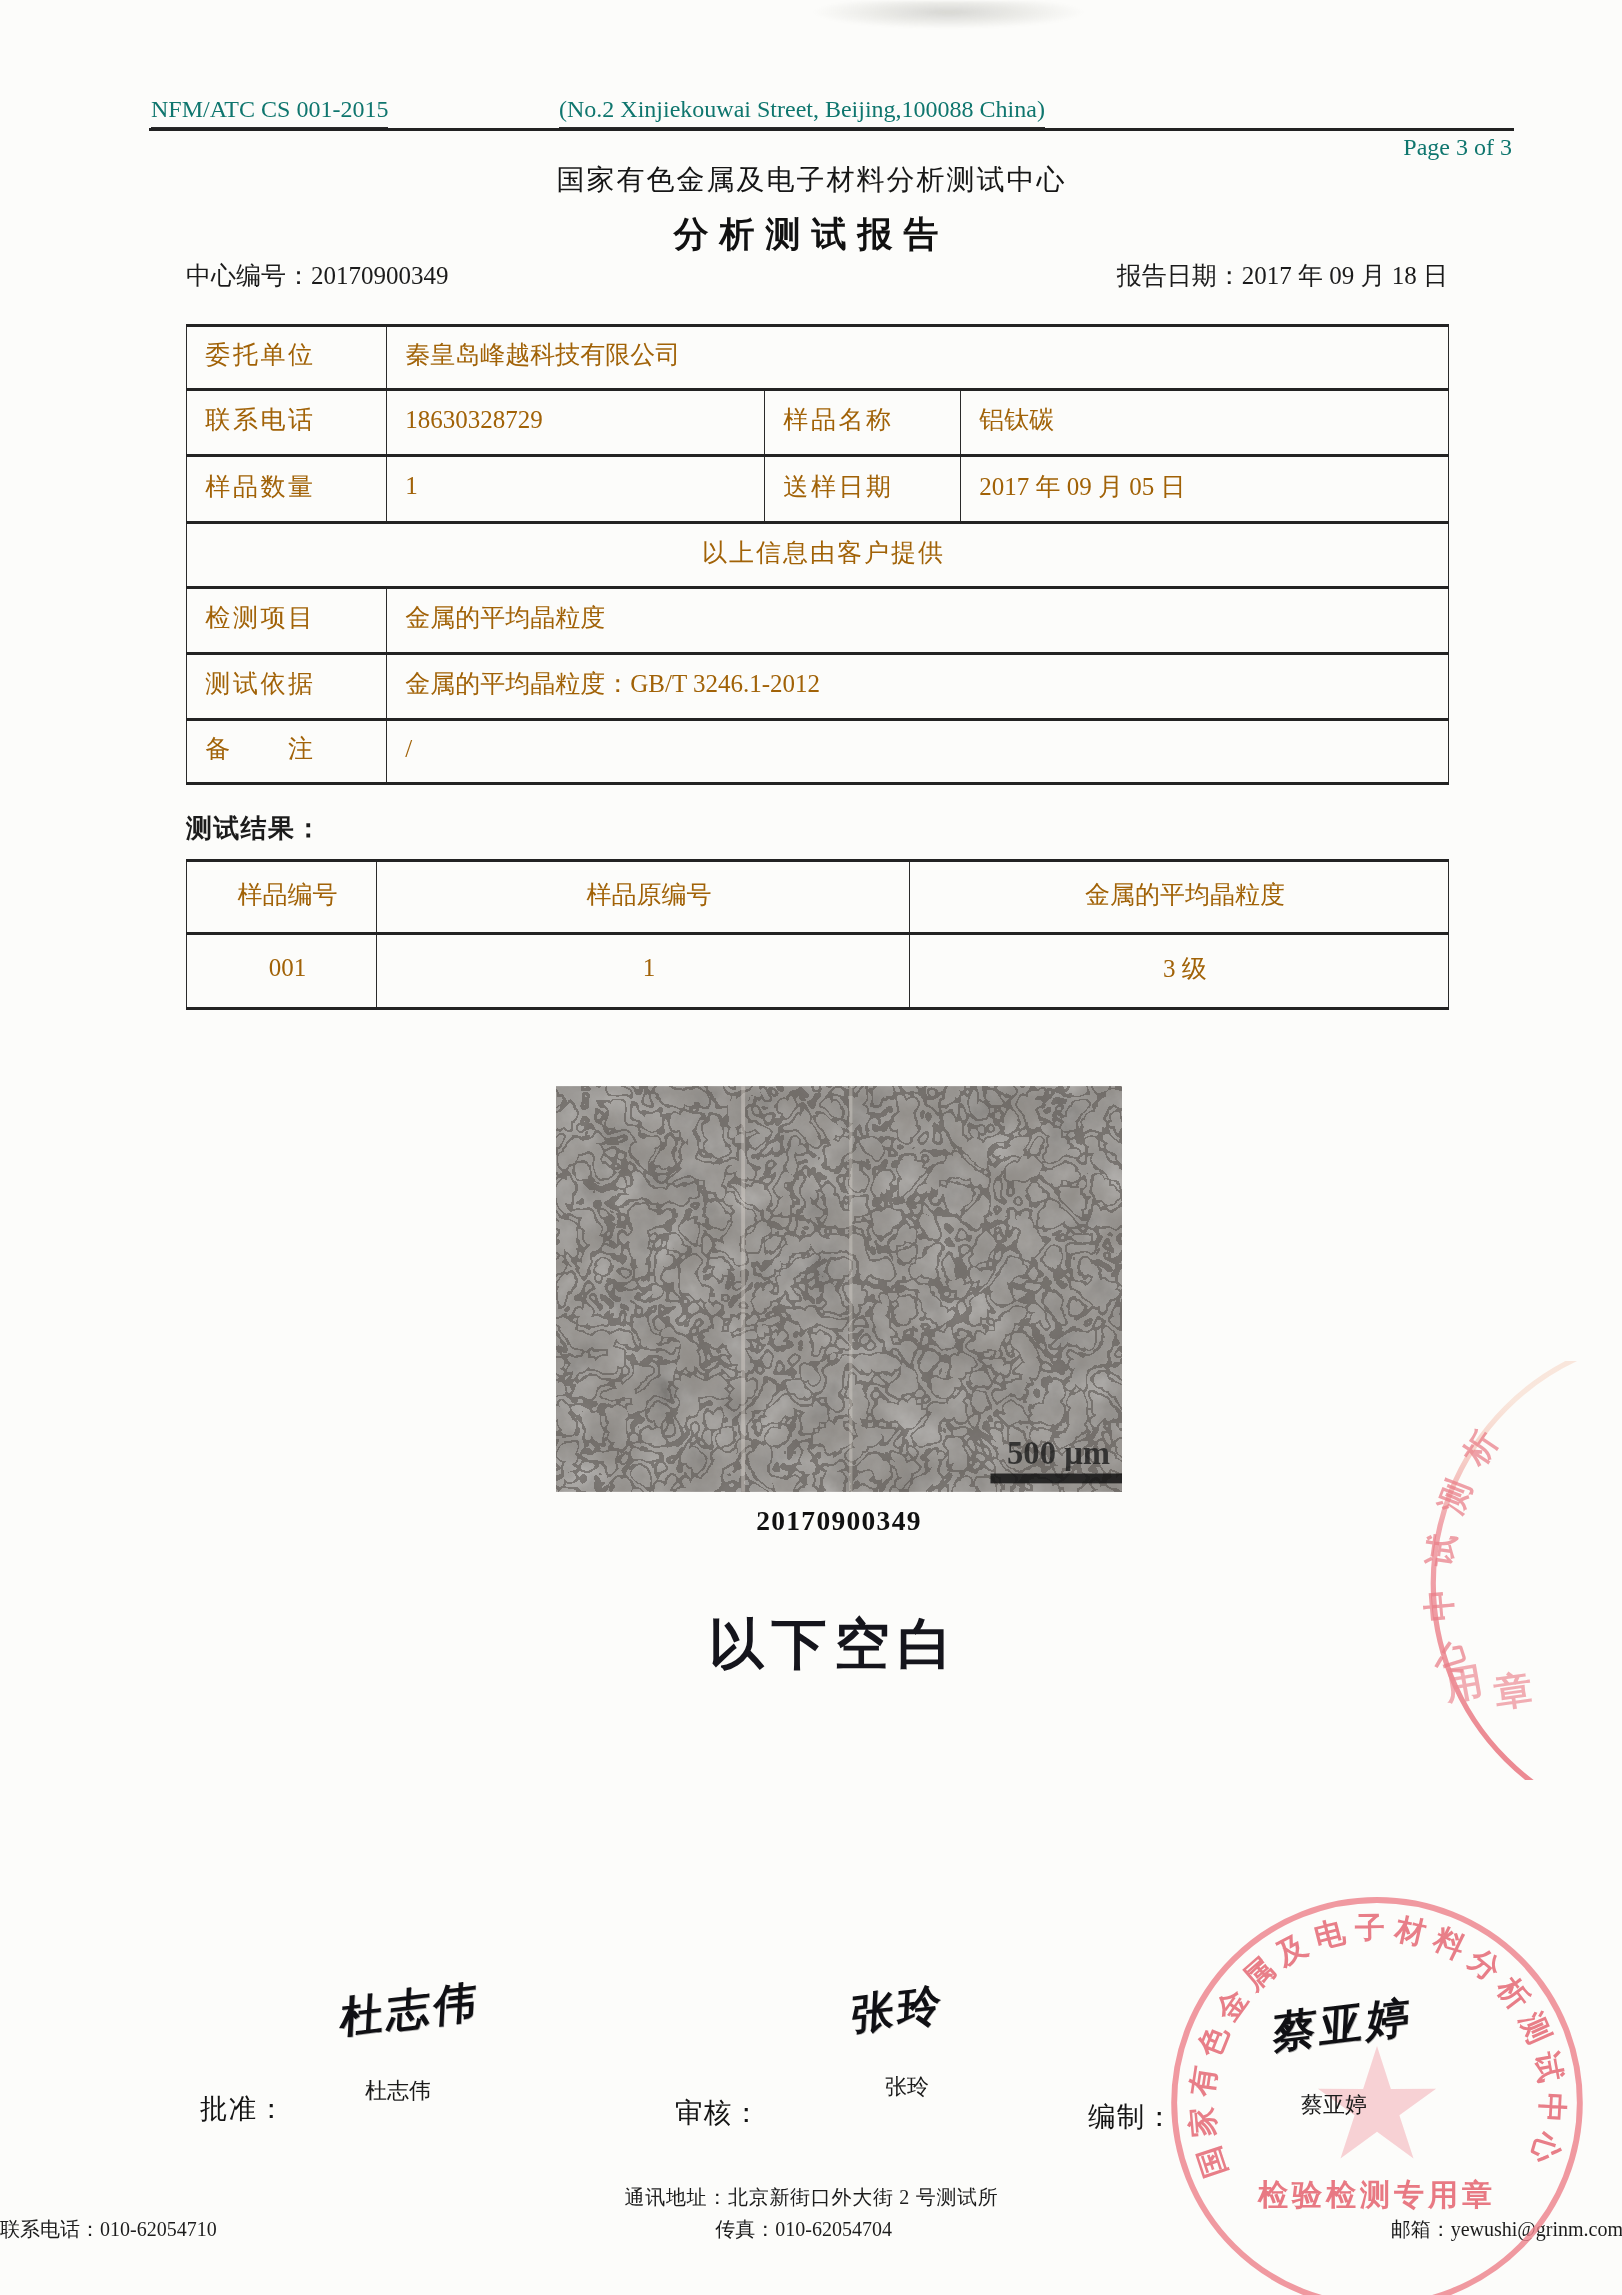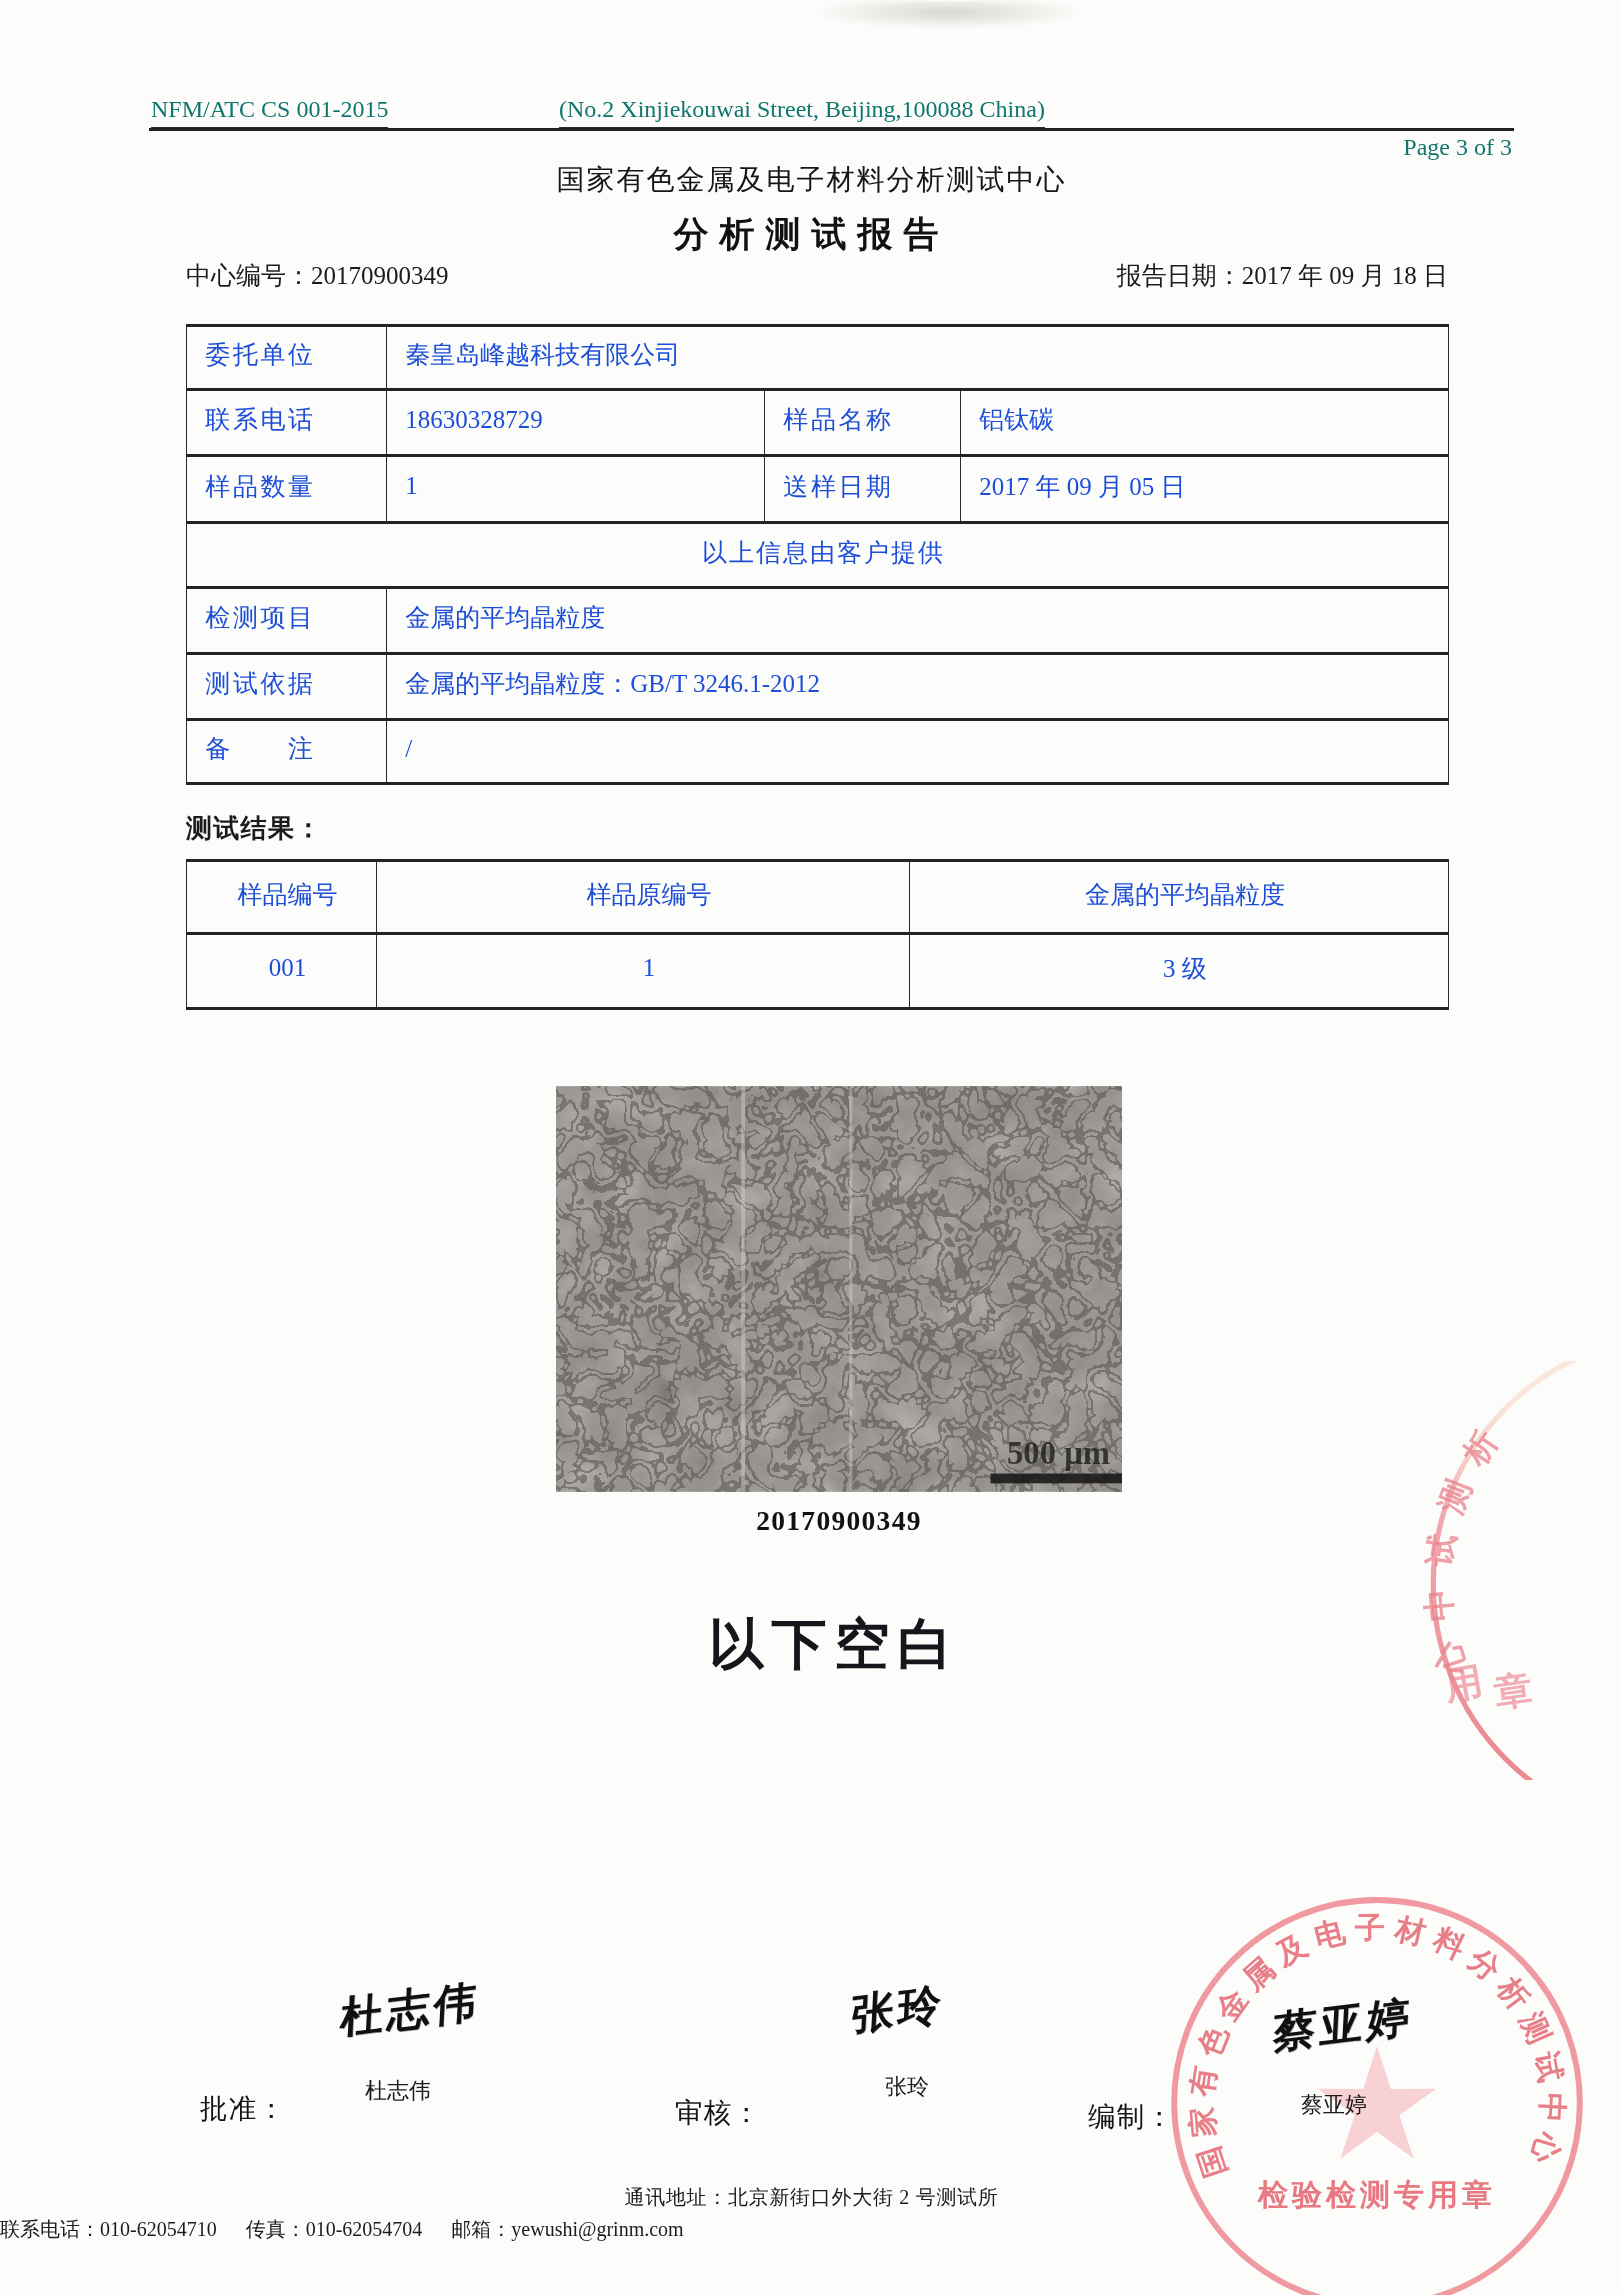"委托单位" table.doc td { color: #1d4ed8 -> #a16207 }
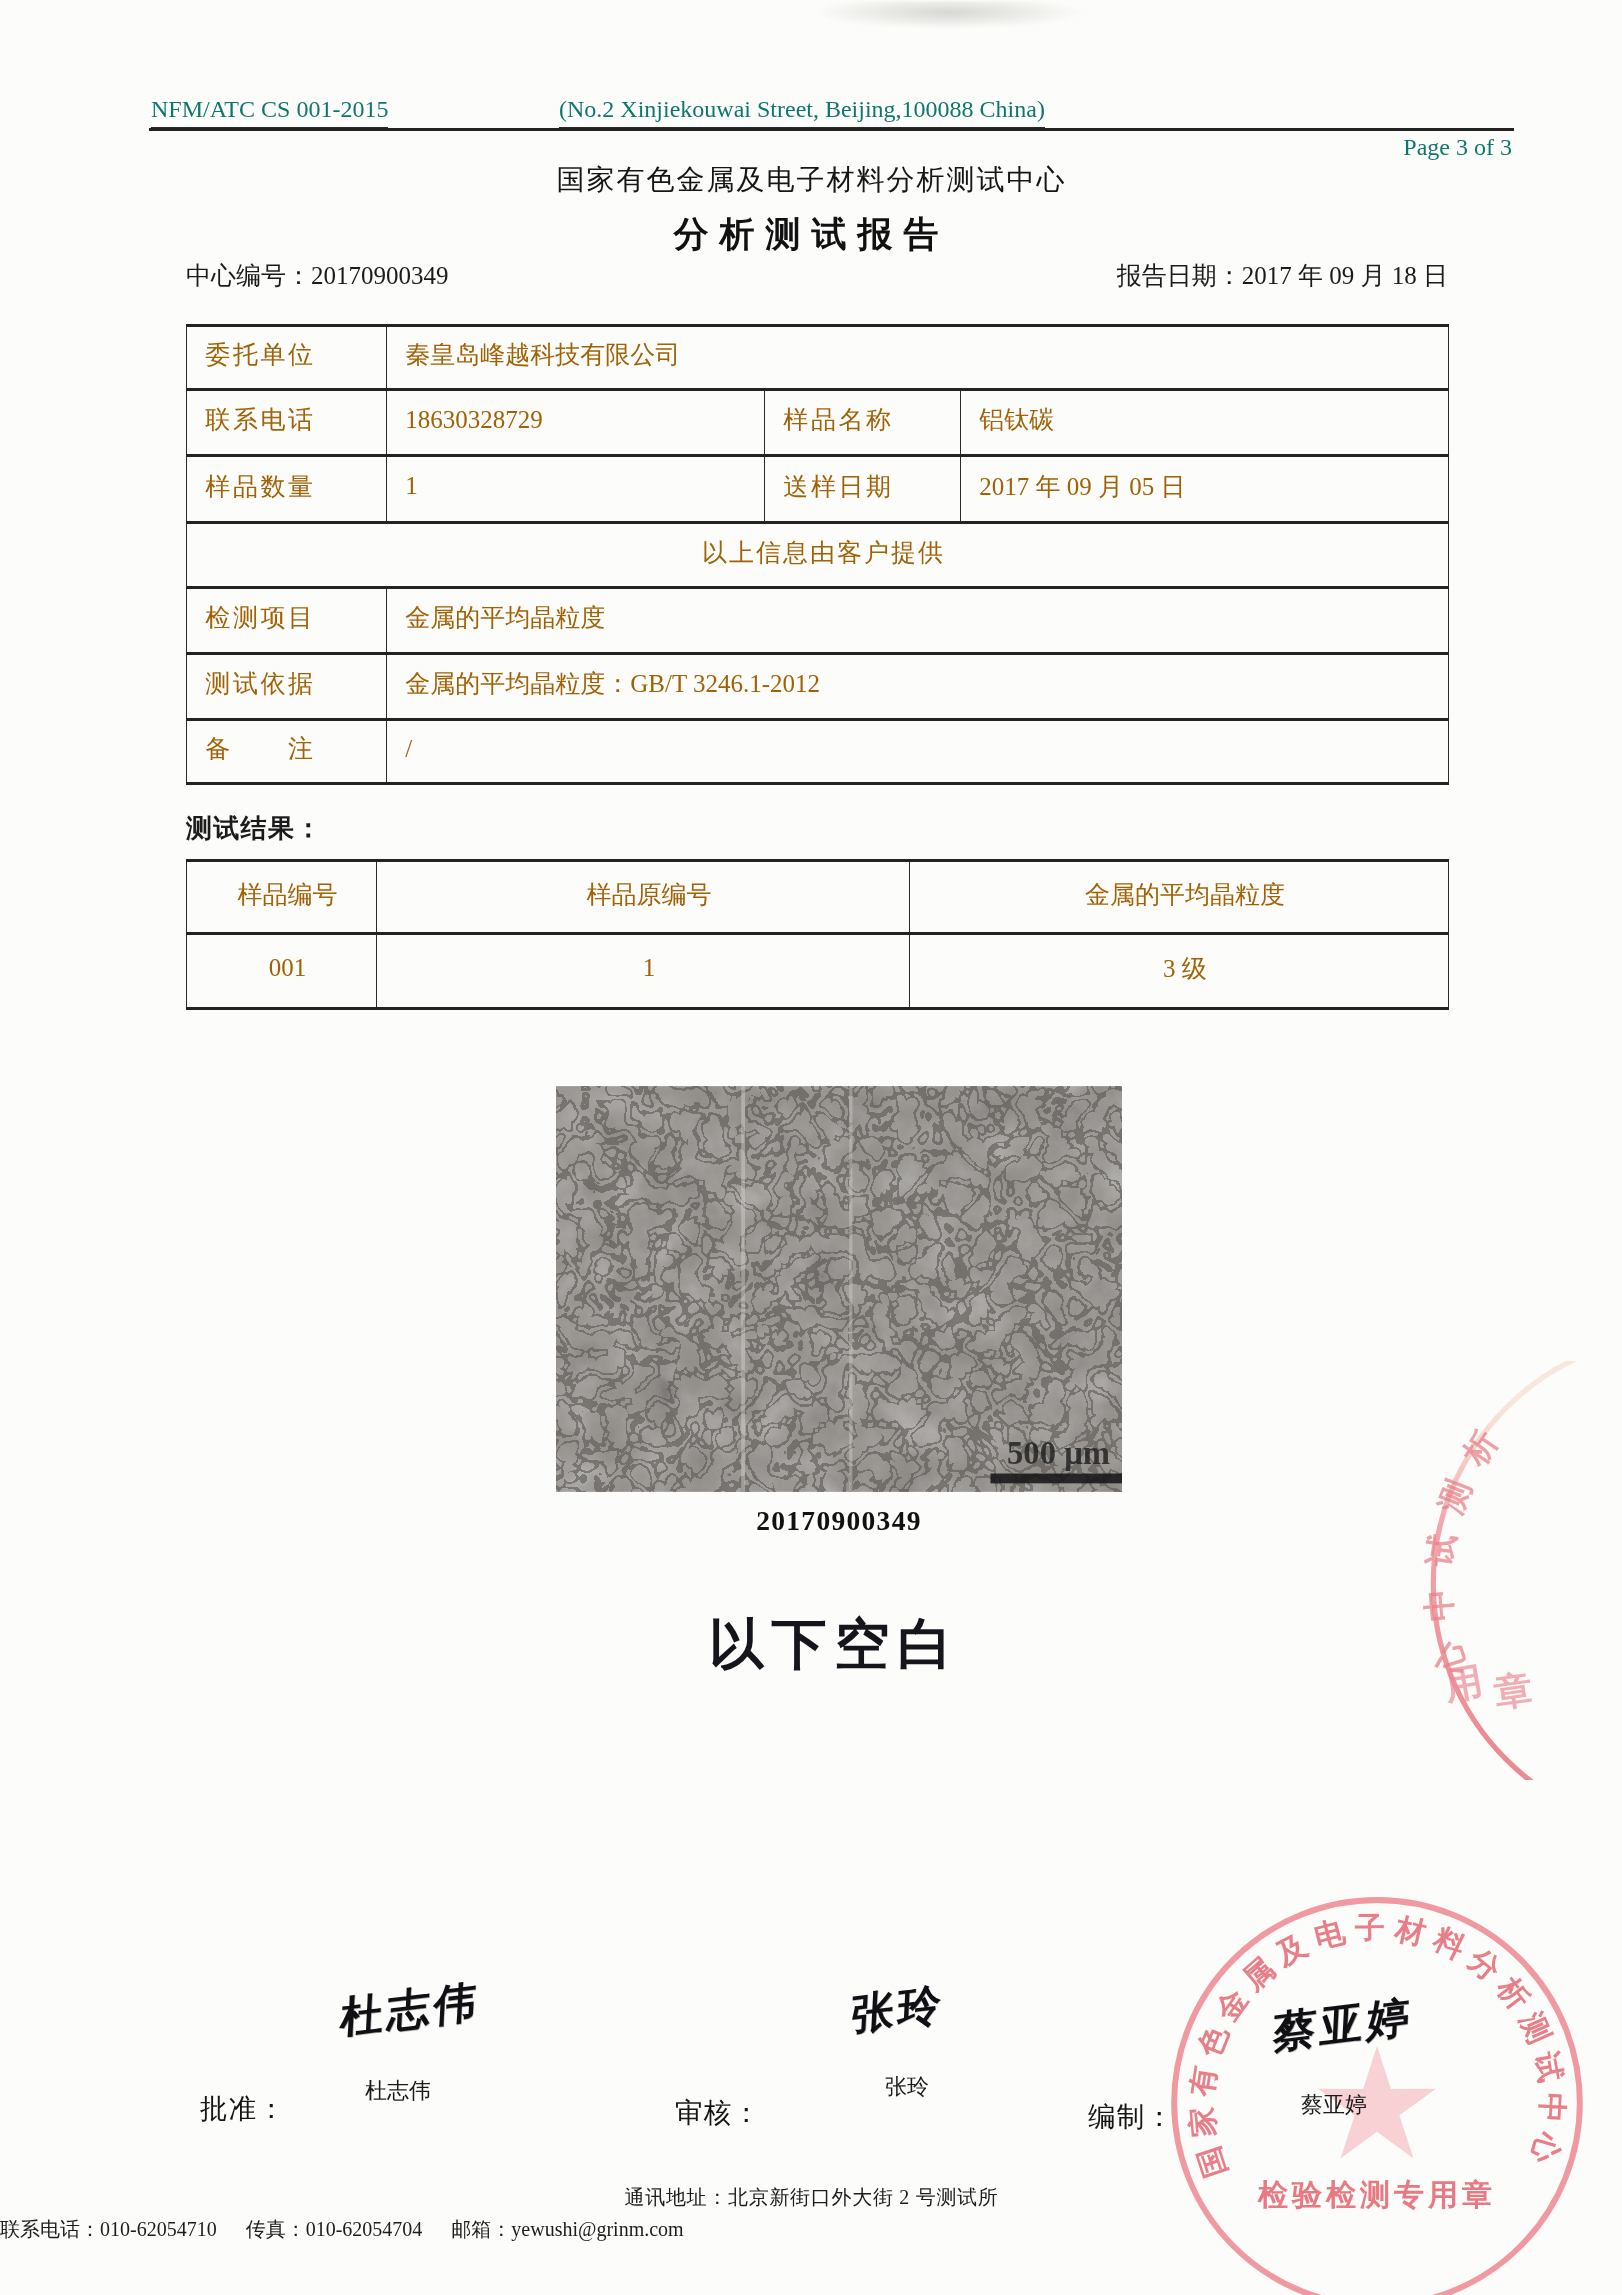"联系电话：010-62054710" .footer-line2 { justify-content: flex-start -> space-between }
